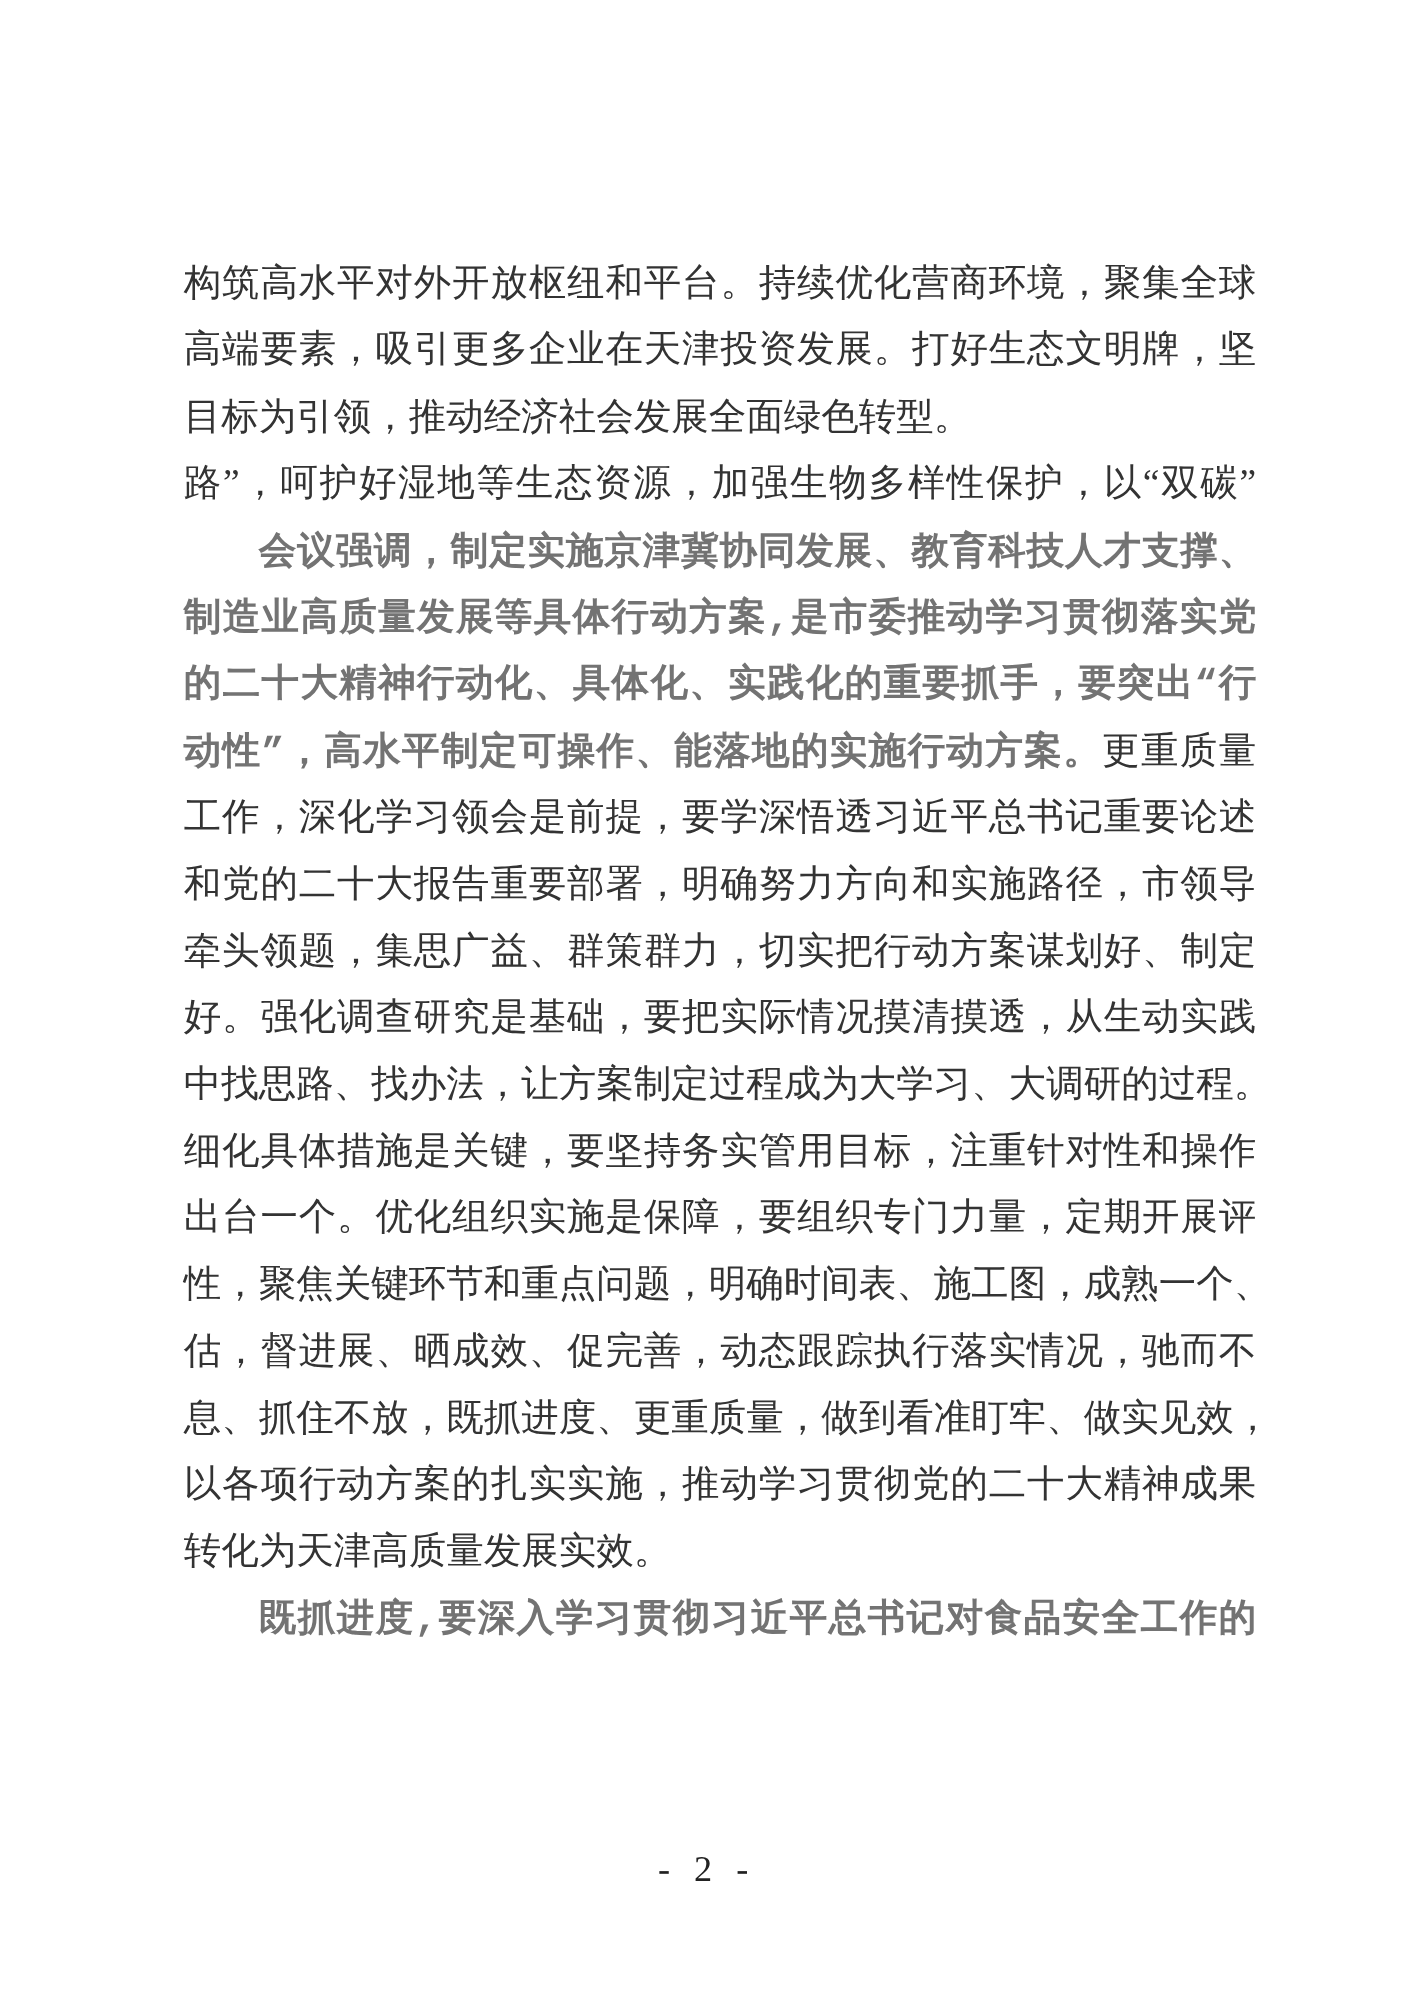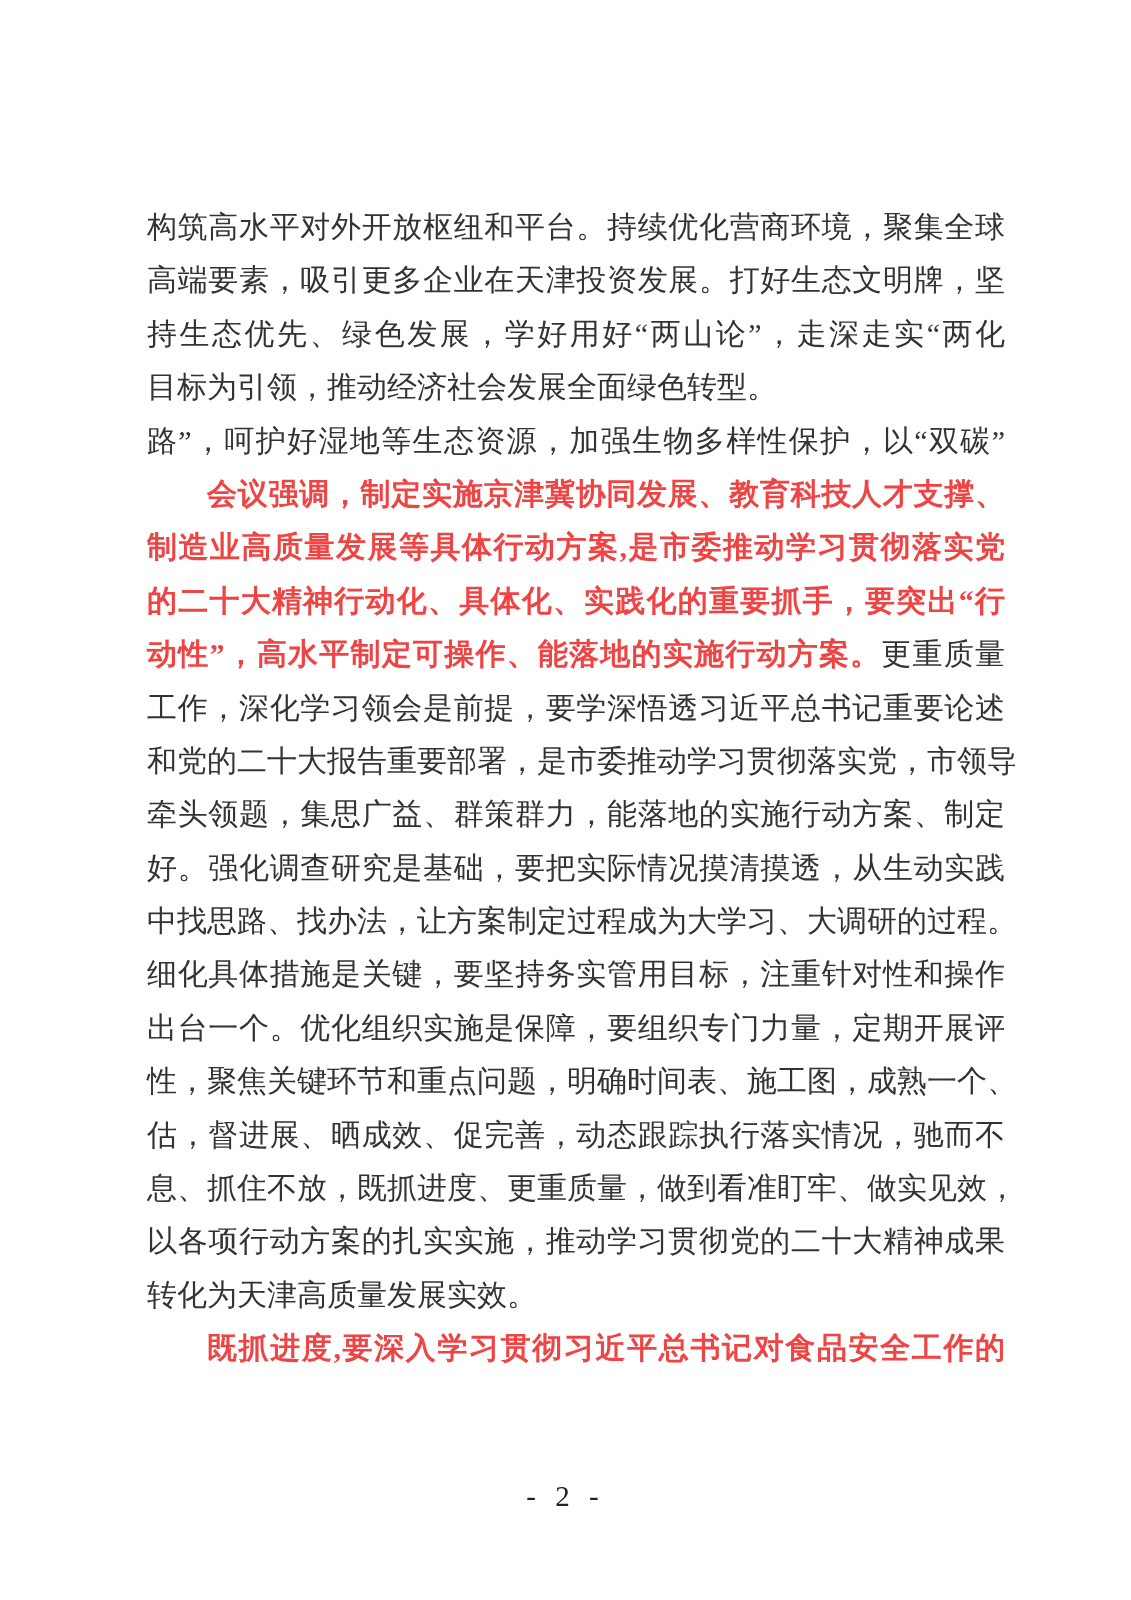"持生态优先、绿色发展，学好用好“两山论”，走深走实“两化" div.line { html: <div><span>持生态优先、绿色发展，学好用好“两山论”，走深走实“两化</span></div> -> none }
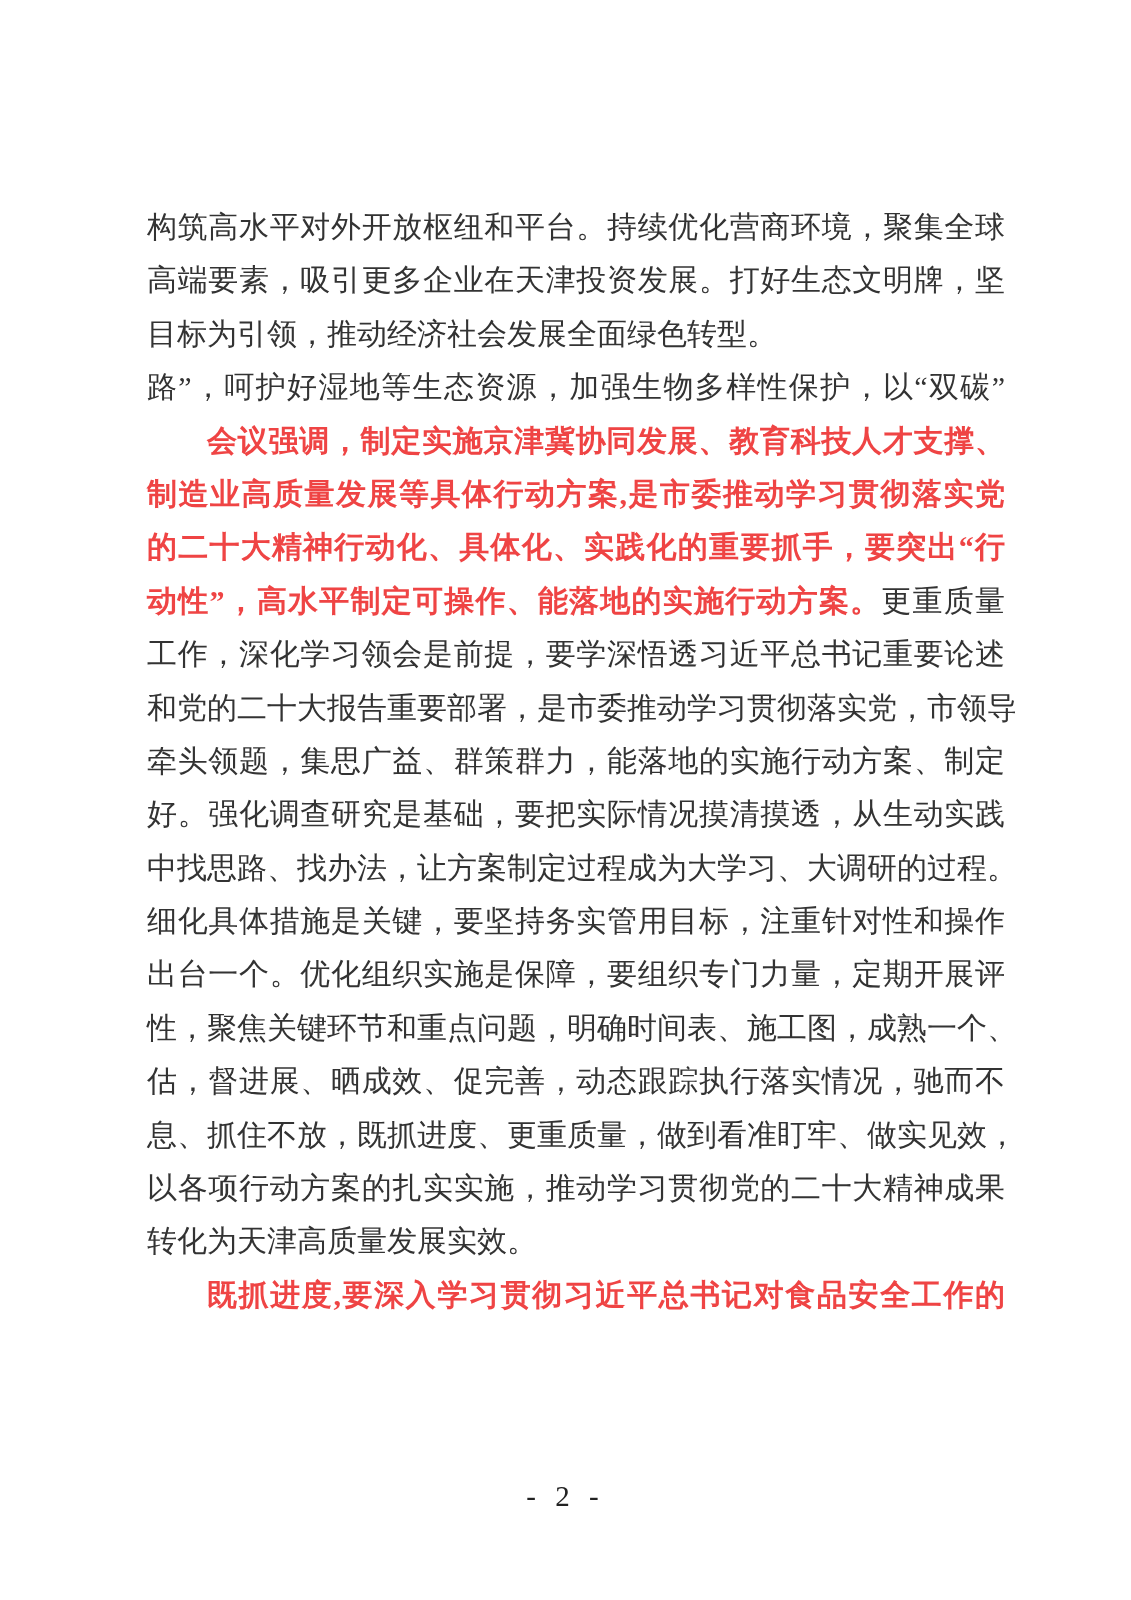"会议强调，制定实施京津冀协同发展、教育科技人才支撑、" .seg.bold { color: #ef4444 -> #737373; font-family: Liberation Serif, serif -> Liberation Mono, monospace }
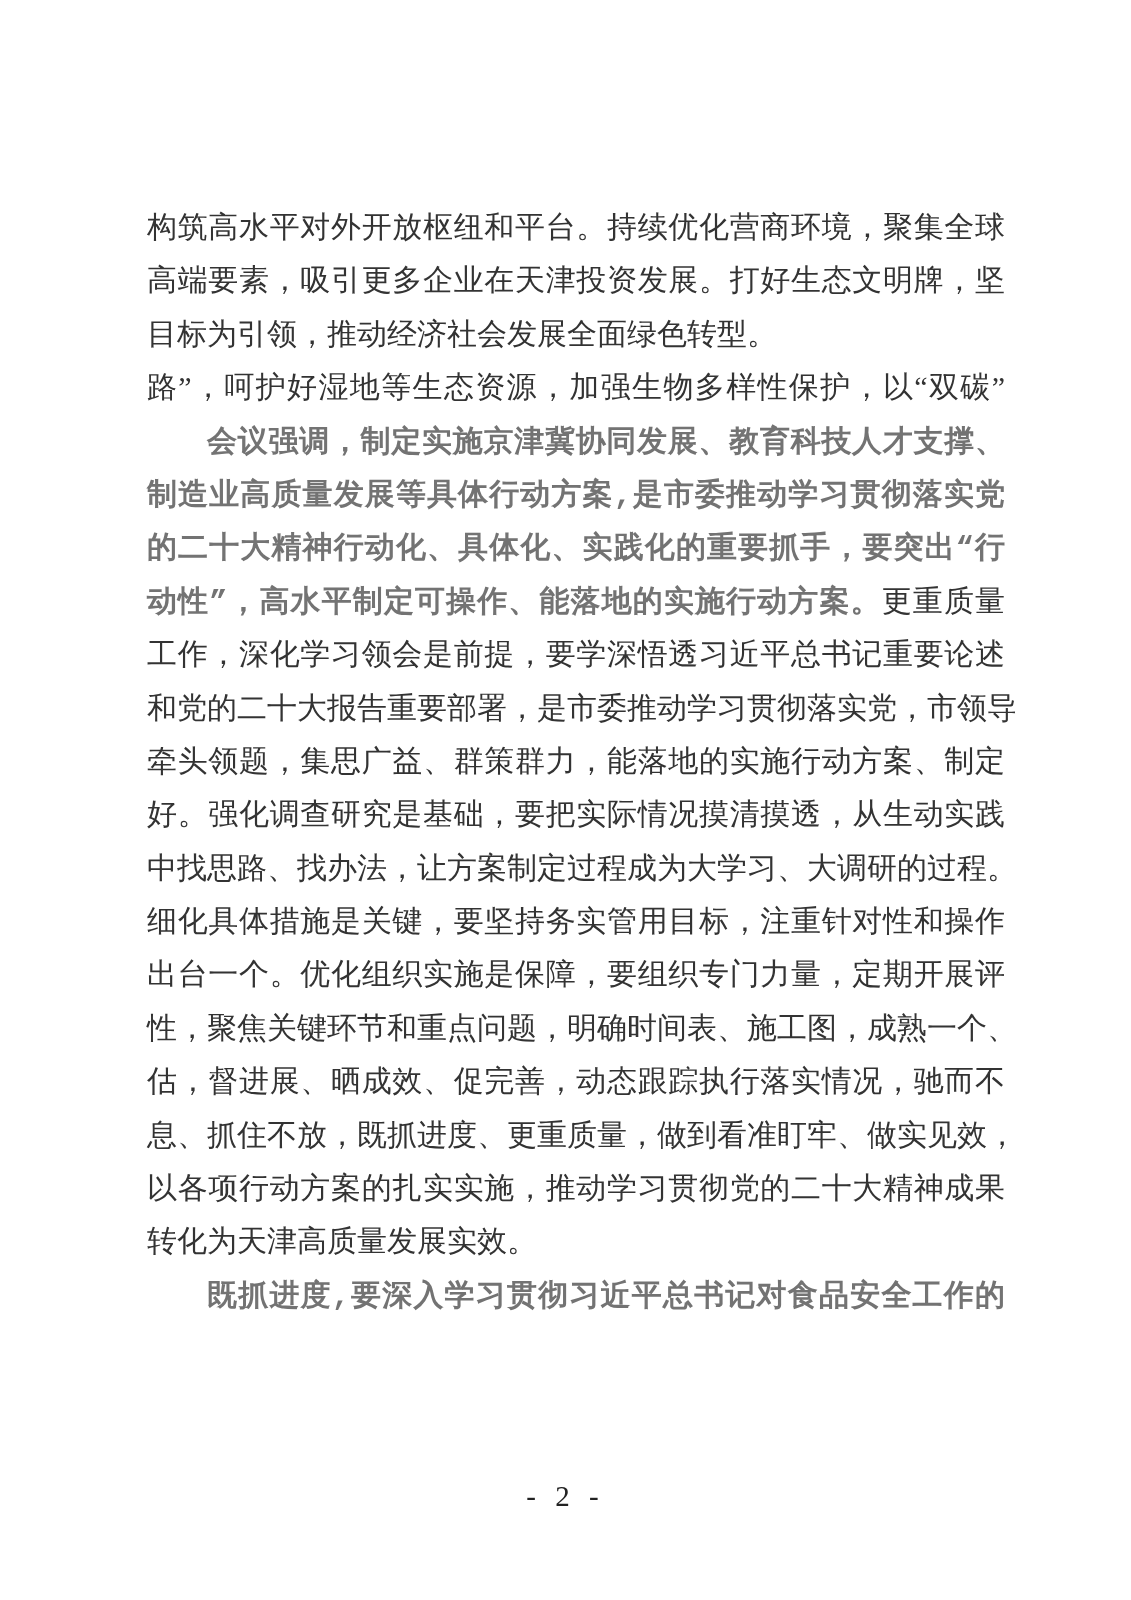"和党的二十大报告重要部署，是市委推动学习贯彻落实党，市领导" span.seg { text: 是市委推动学习贯彻落实党 -> 明确努力方向和实施路径 }
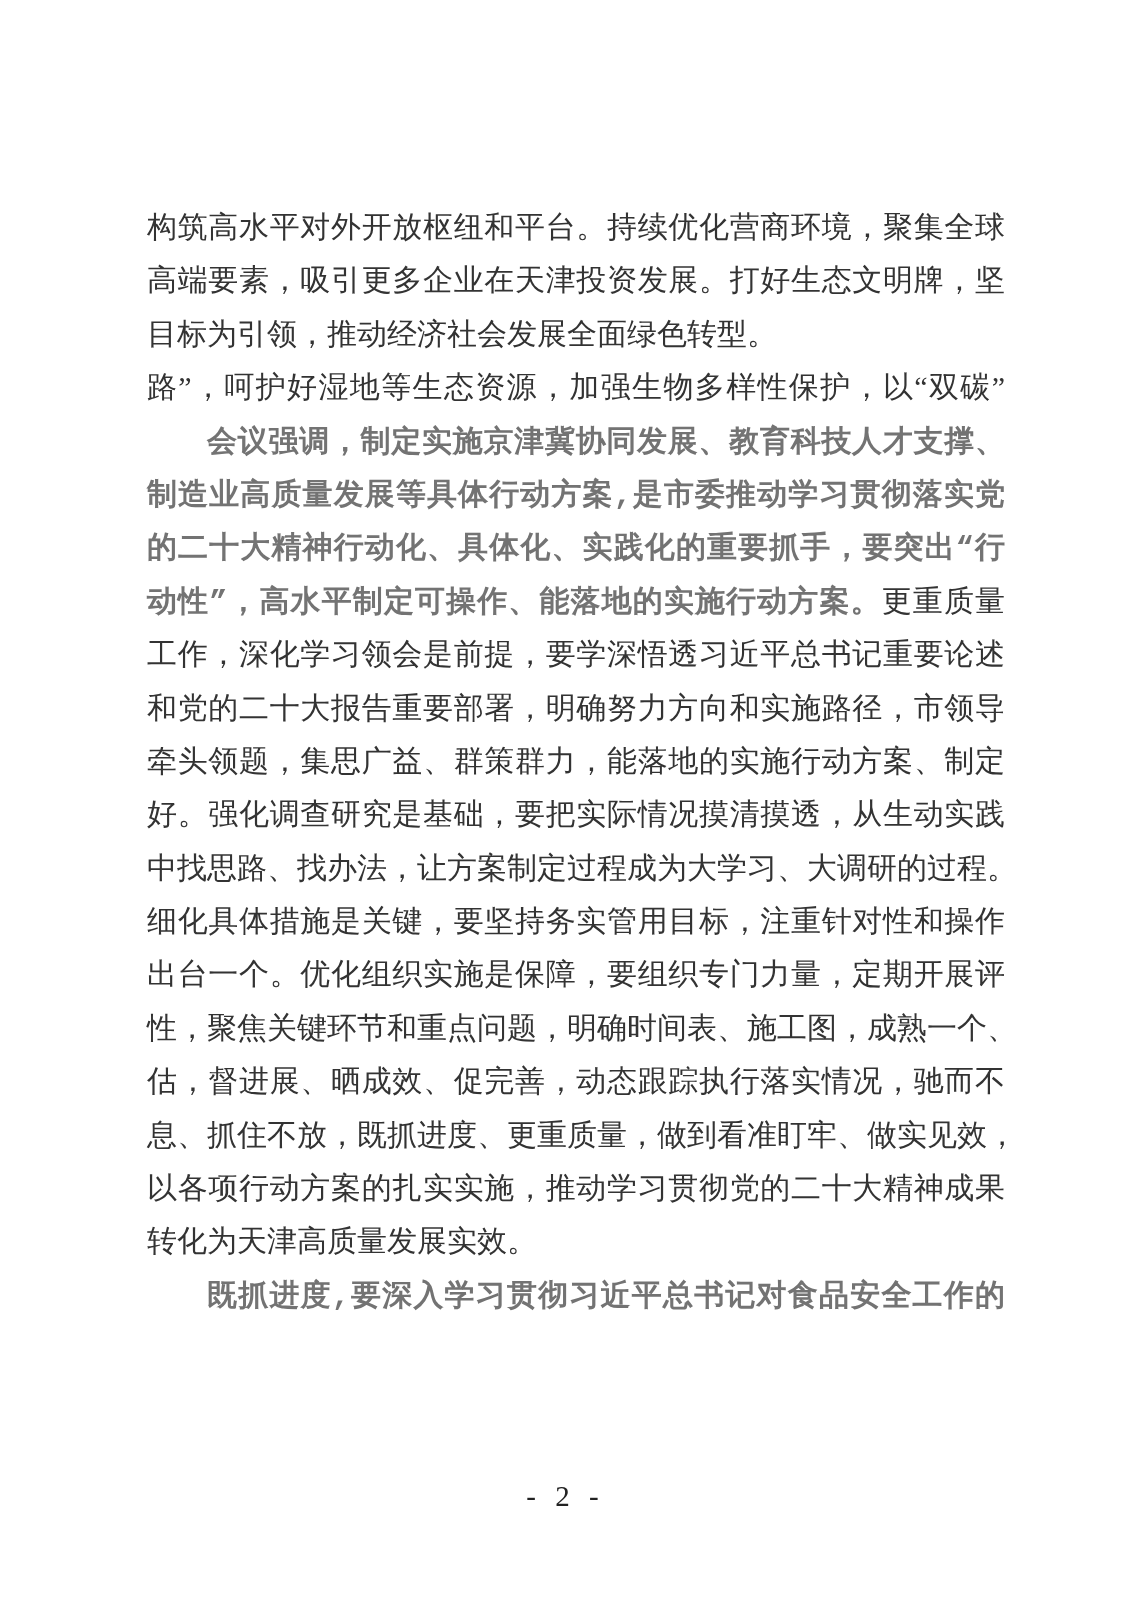"牵头领题，集思广益、群策群力，能落地的实施行动方案、制定" span.seg { text: 能落地的实施行动方案 -> 切实把行动方案谋划好 }
